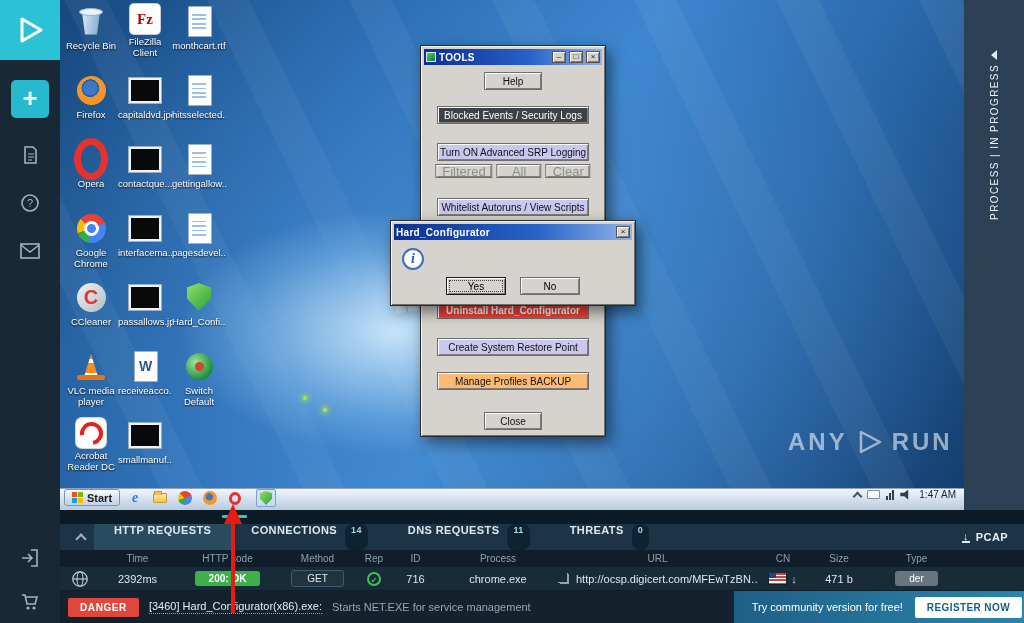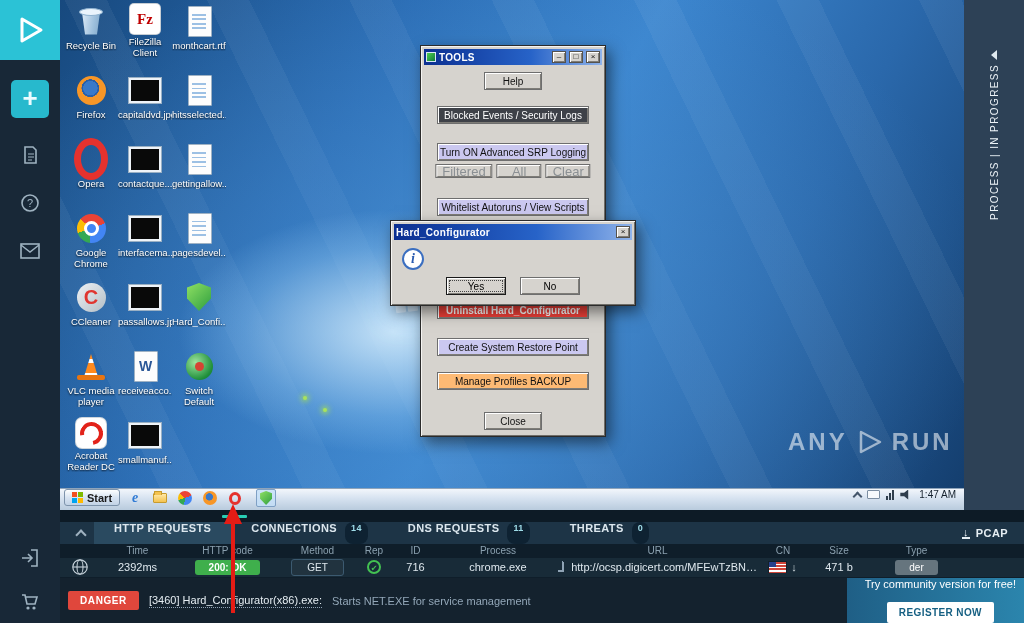"http://ocsp.digicert.com/MFEwTzBN…" .cell.url { justify-content: flex-end -> flex-start }
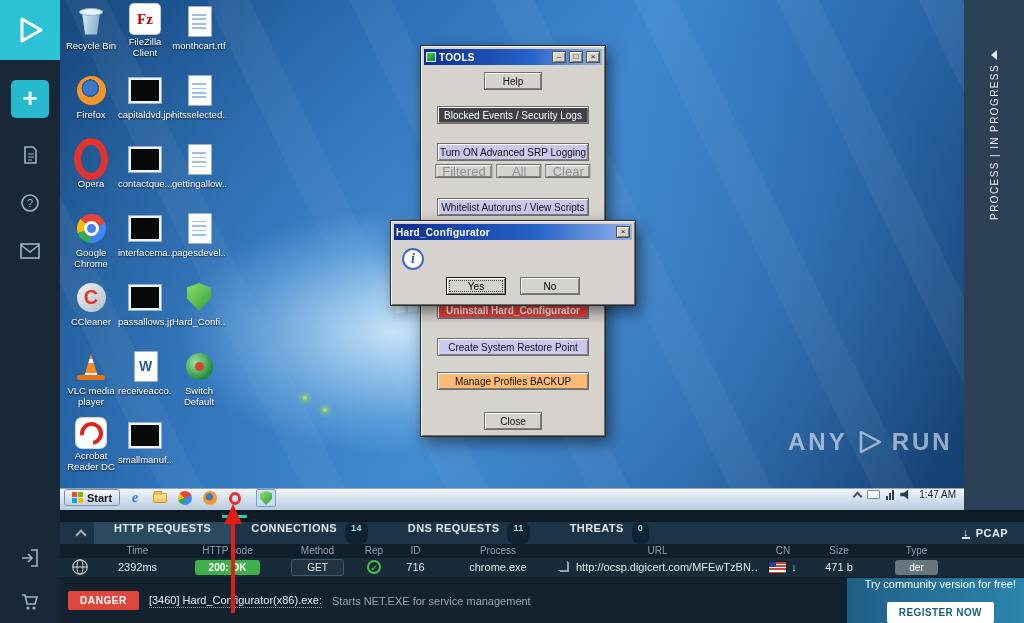"Try community version for free!" .promo { flex-direction: column -> none; padding: 0 8px 0 18px -> 0 2px 0 18px }
